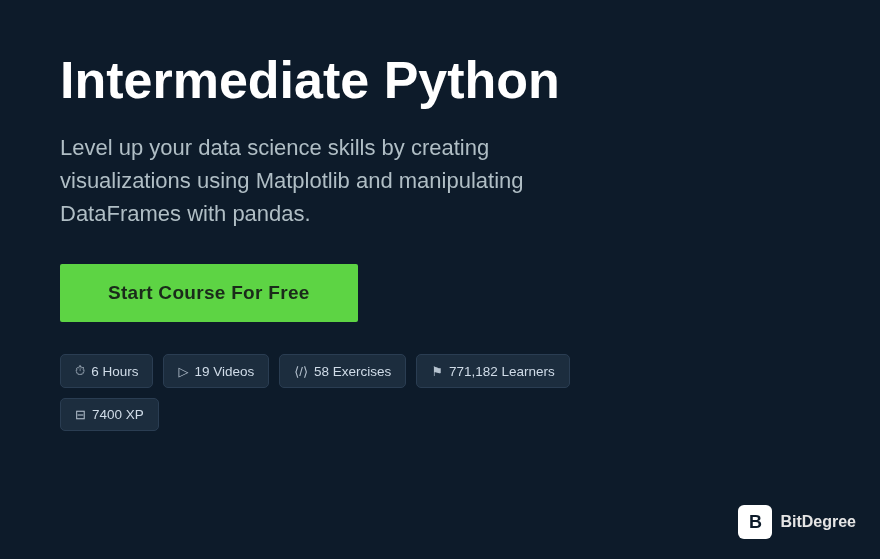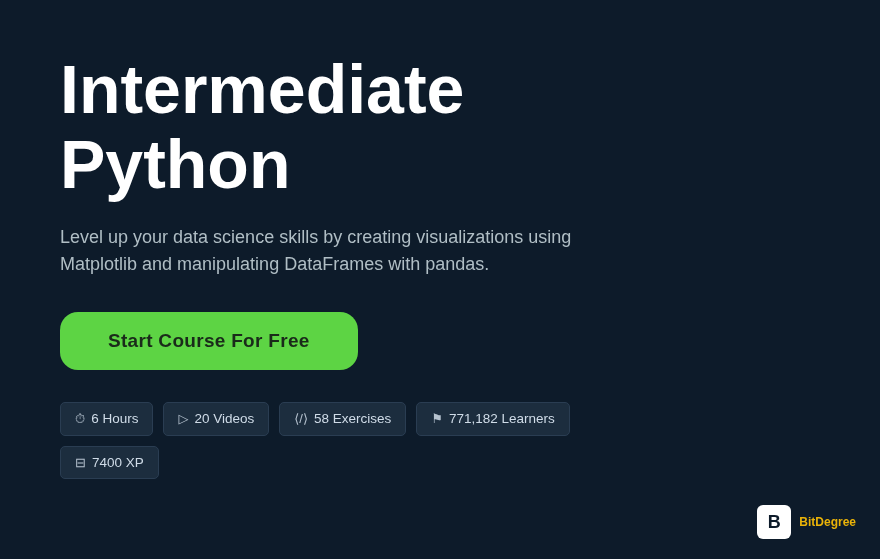"Intermediate Python" .course-title { font-size: 68px -> 52px }
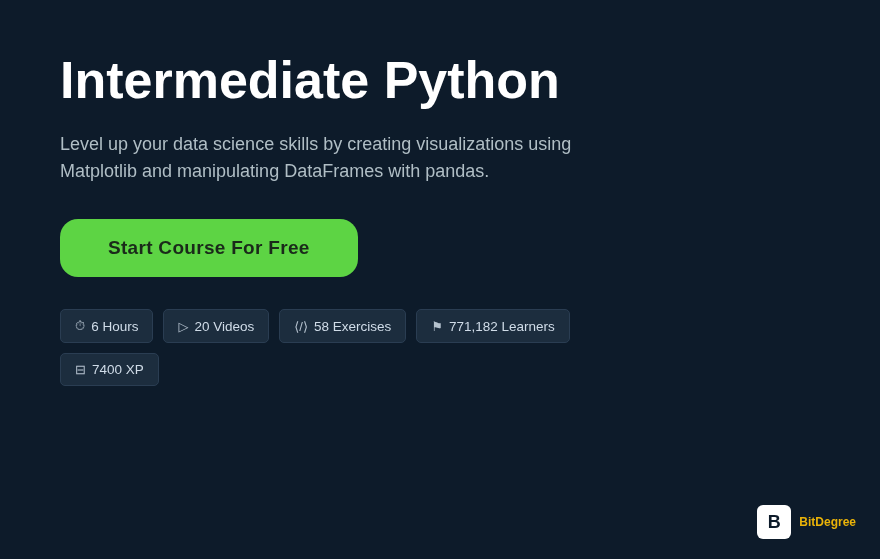"Level up your data science" .course-description { font-size: 18px -> 22px }
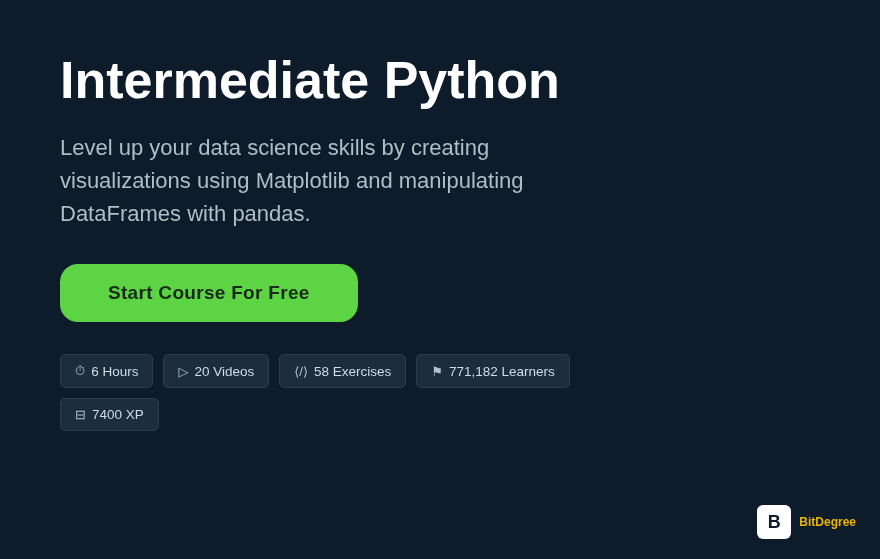"Start Course For Free" .start-button { border-radius: 18px -> 2px }
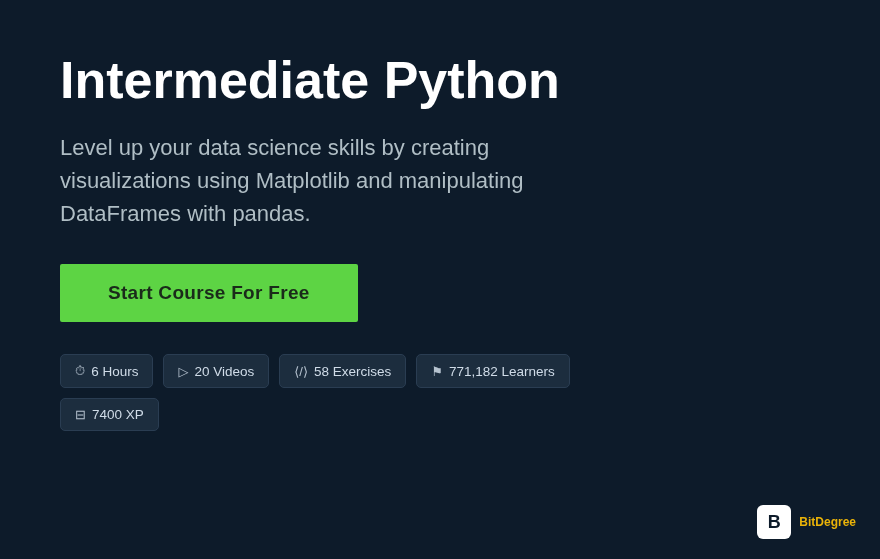"20 Videos" span { text: 20 -> 19 }
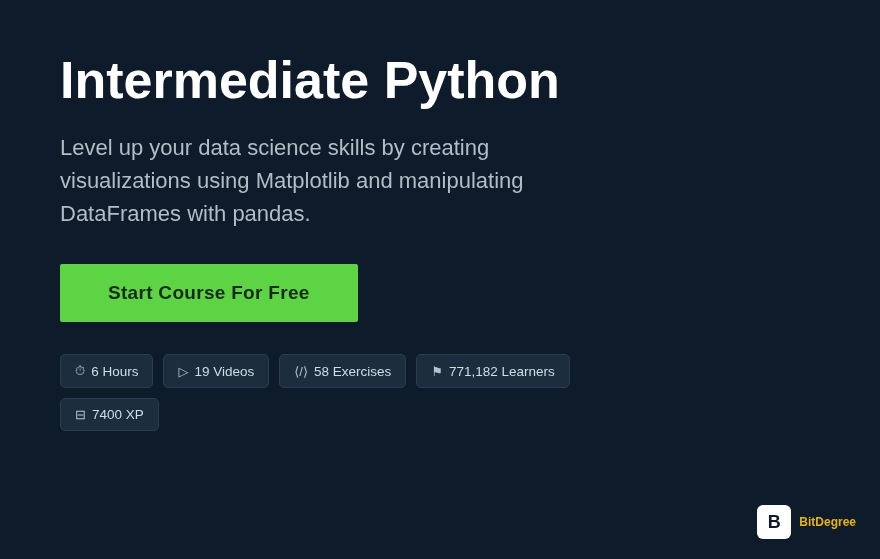"BitDegree" .logo-text { color: #eab308 -> #e5e5e5; font-size: 12px -> 16px }
